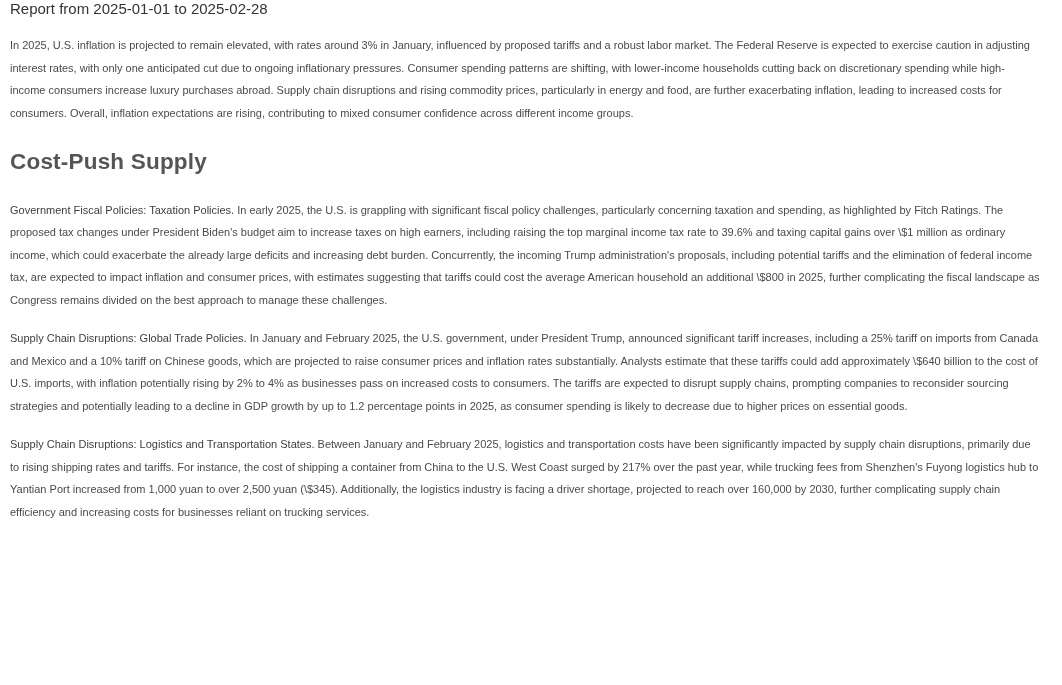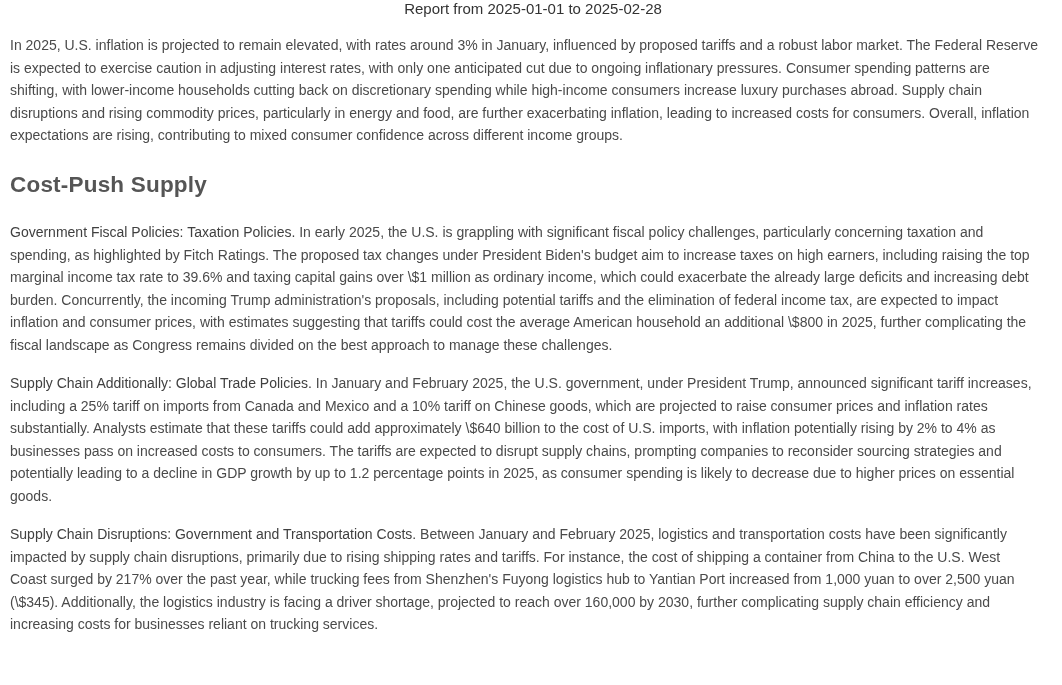"Report from 2025-01-01 to 2025-02-28" p.subtitle { text-align: center -> none }
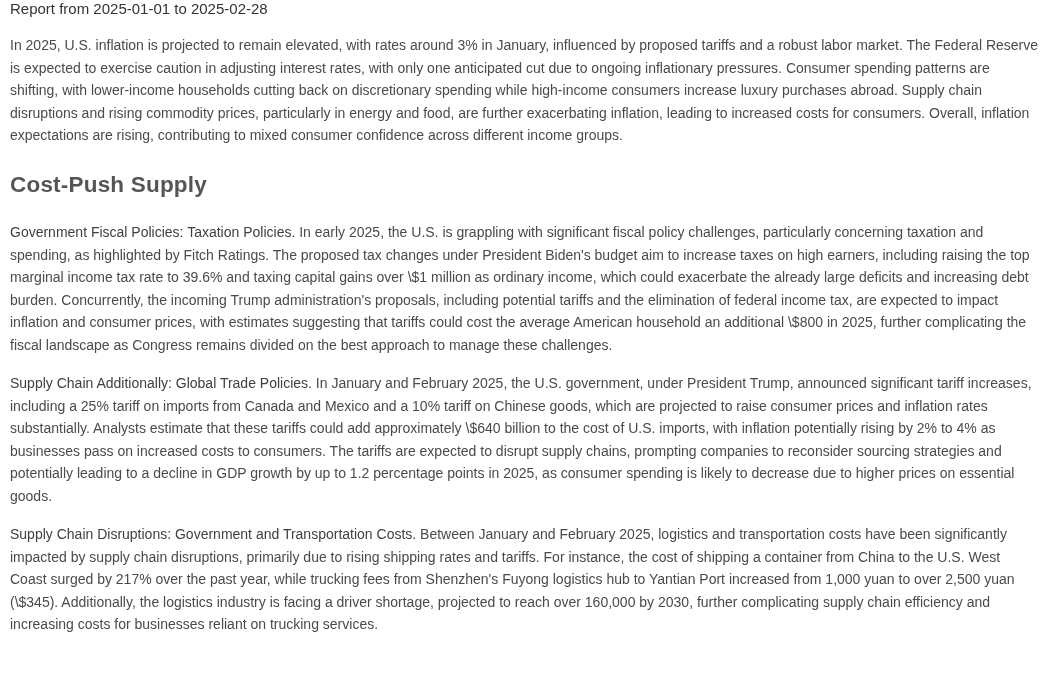"In 2025, U.S. inflation is" p.body-text { font-size: 14px -> 11px }
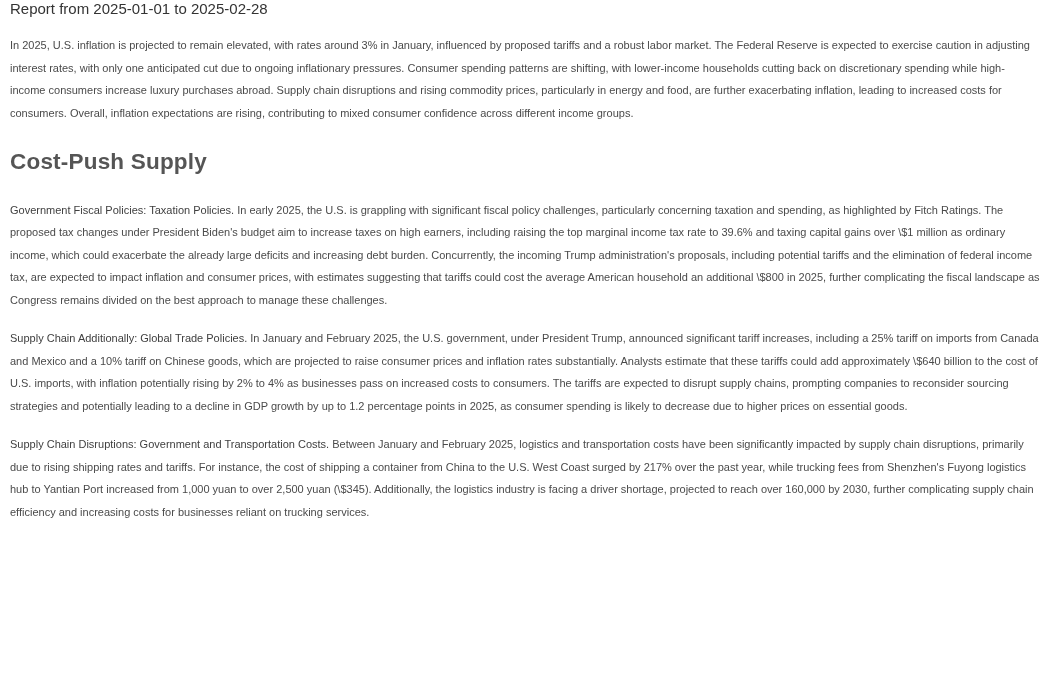"Supply Chain Additionally: Global Trade" strong { text: Additionally -> Disruptions }
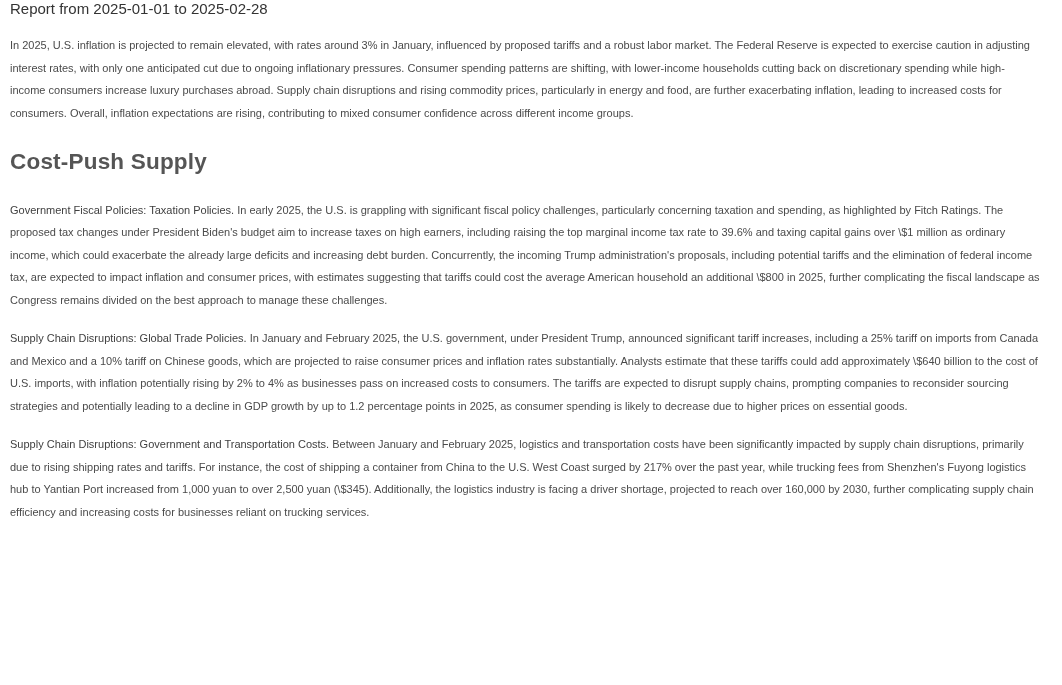"Supply Chain Disruptions: Government and" strong { text: Government and Transportation Costs -> Logistics and Transportation States }
